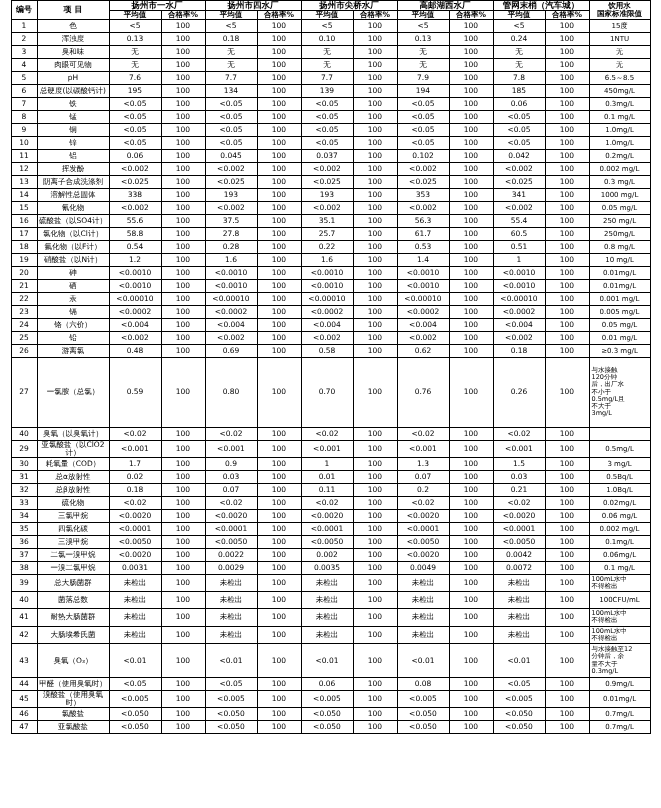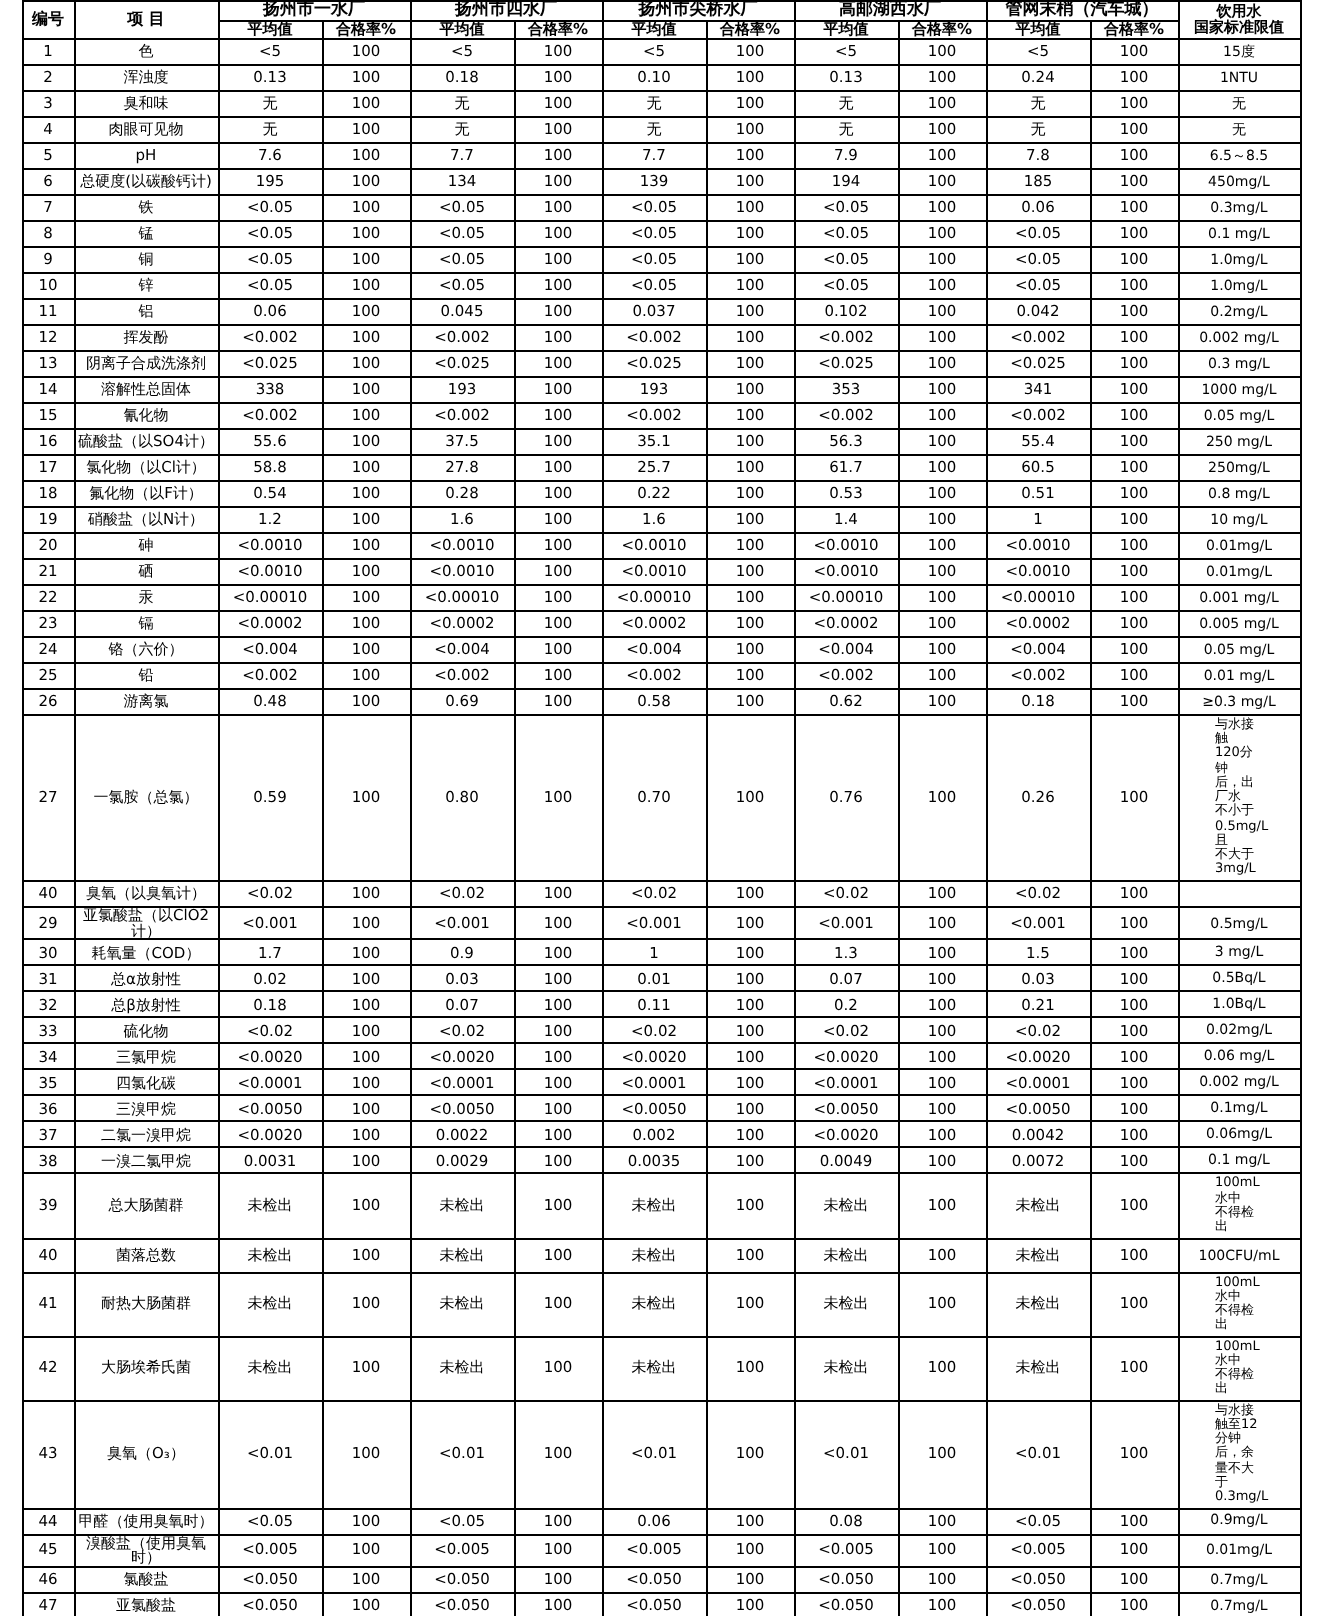"与水接触" td.note { padding: 1px 18px -> 1px 2px }
